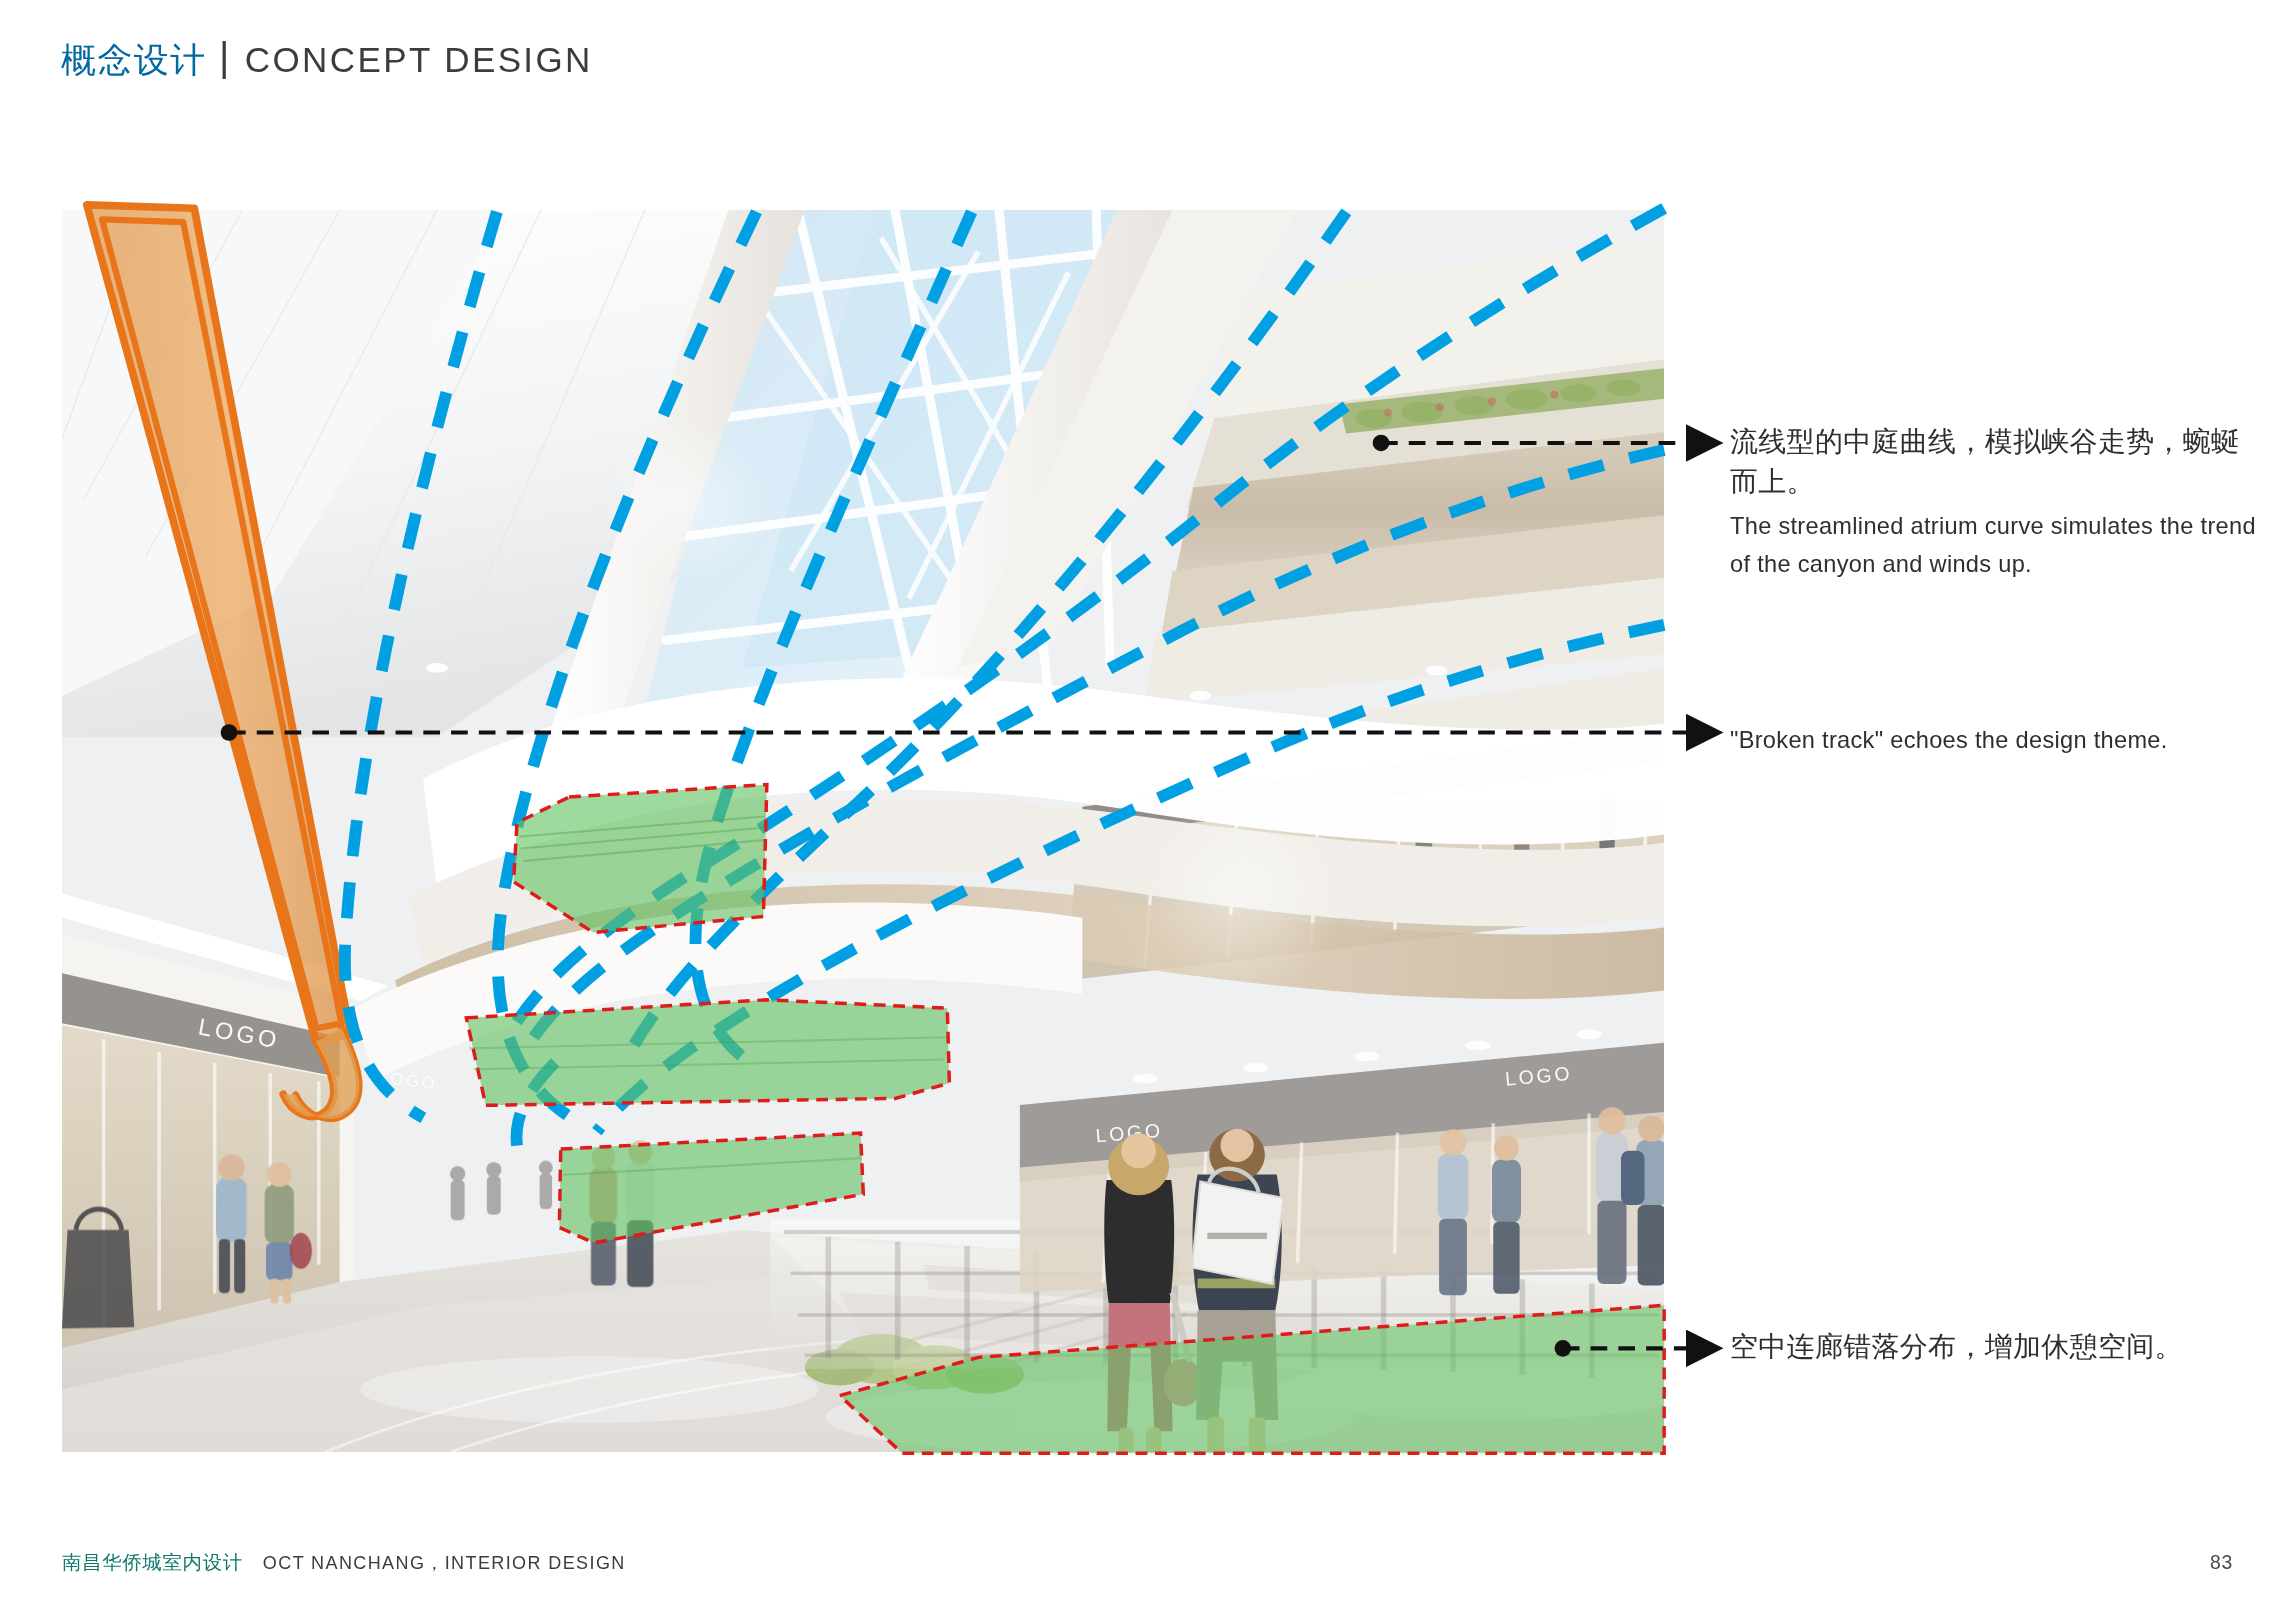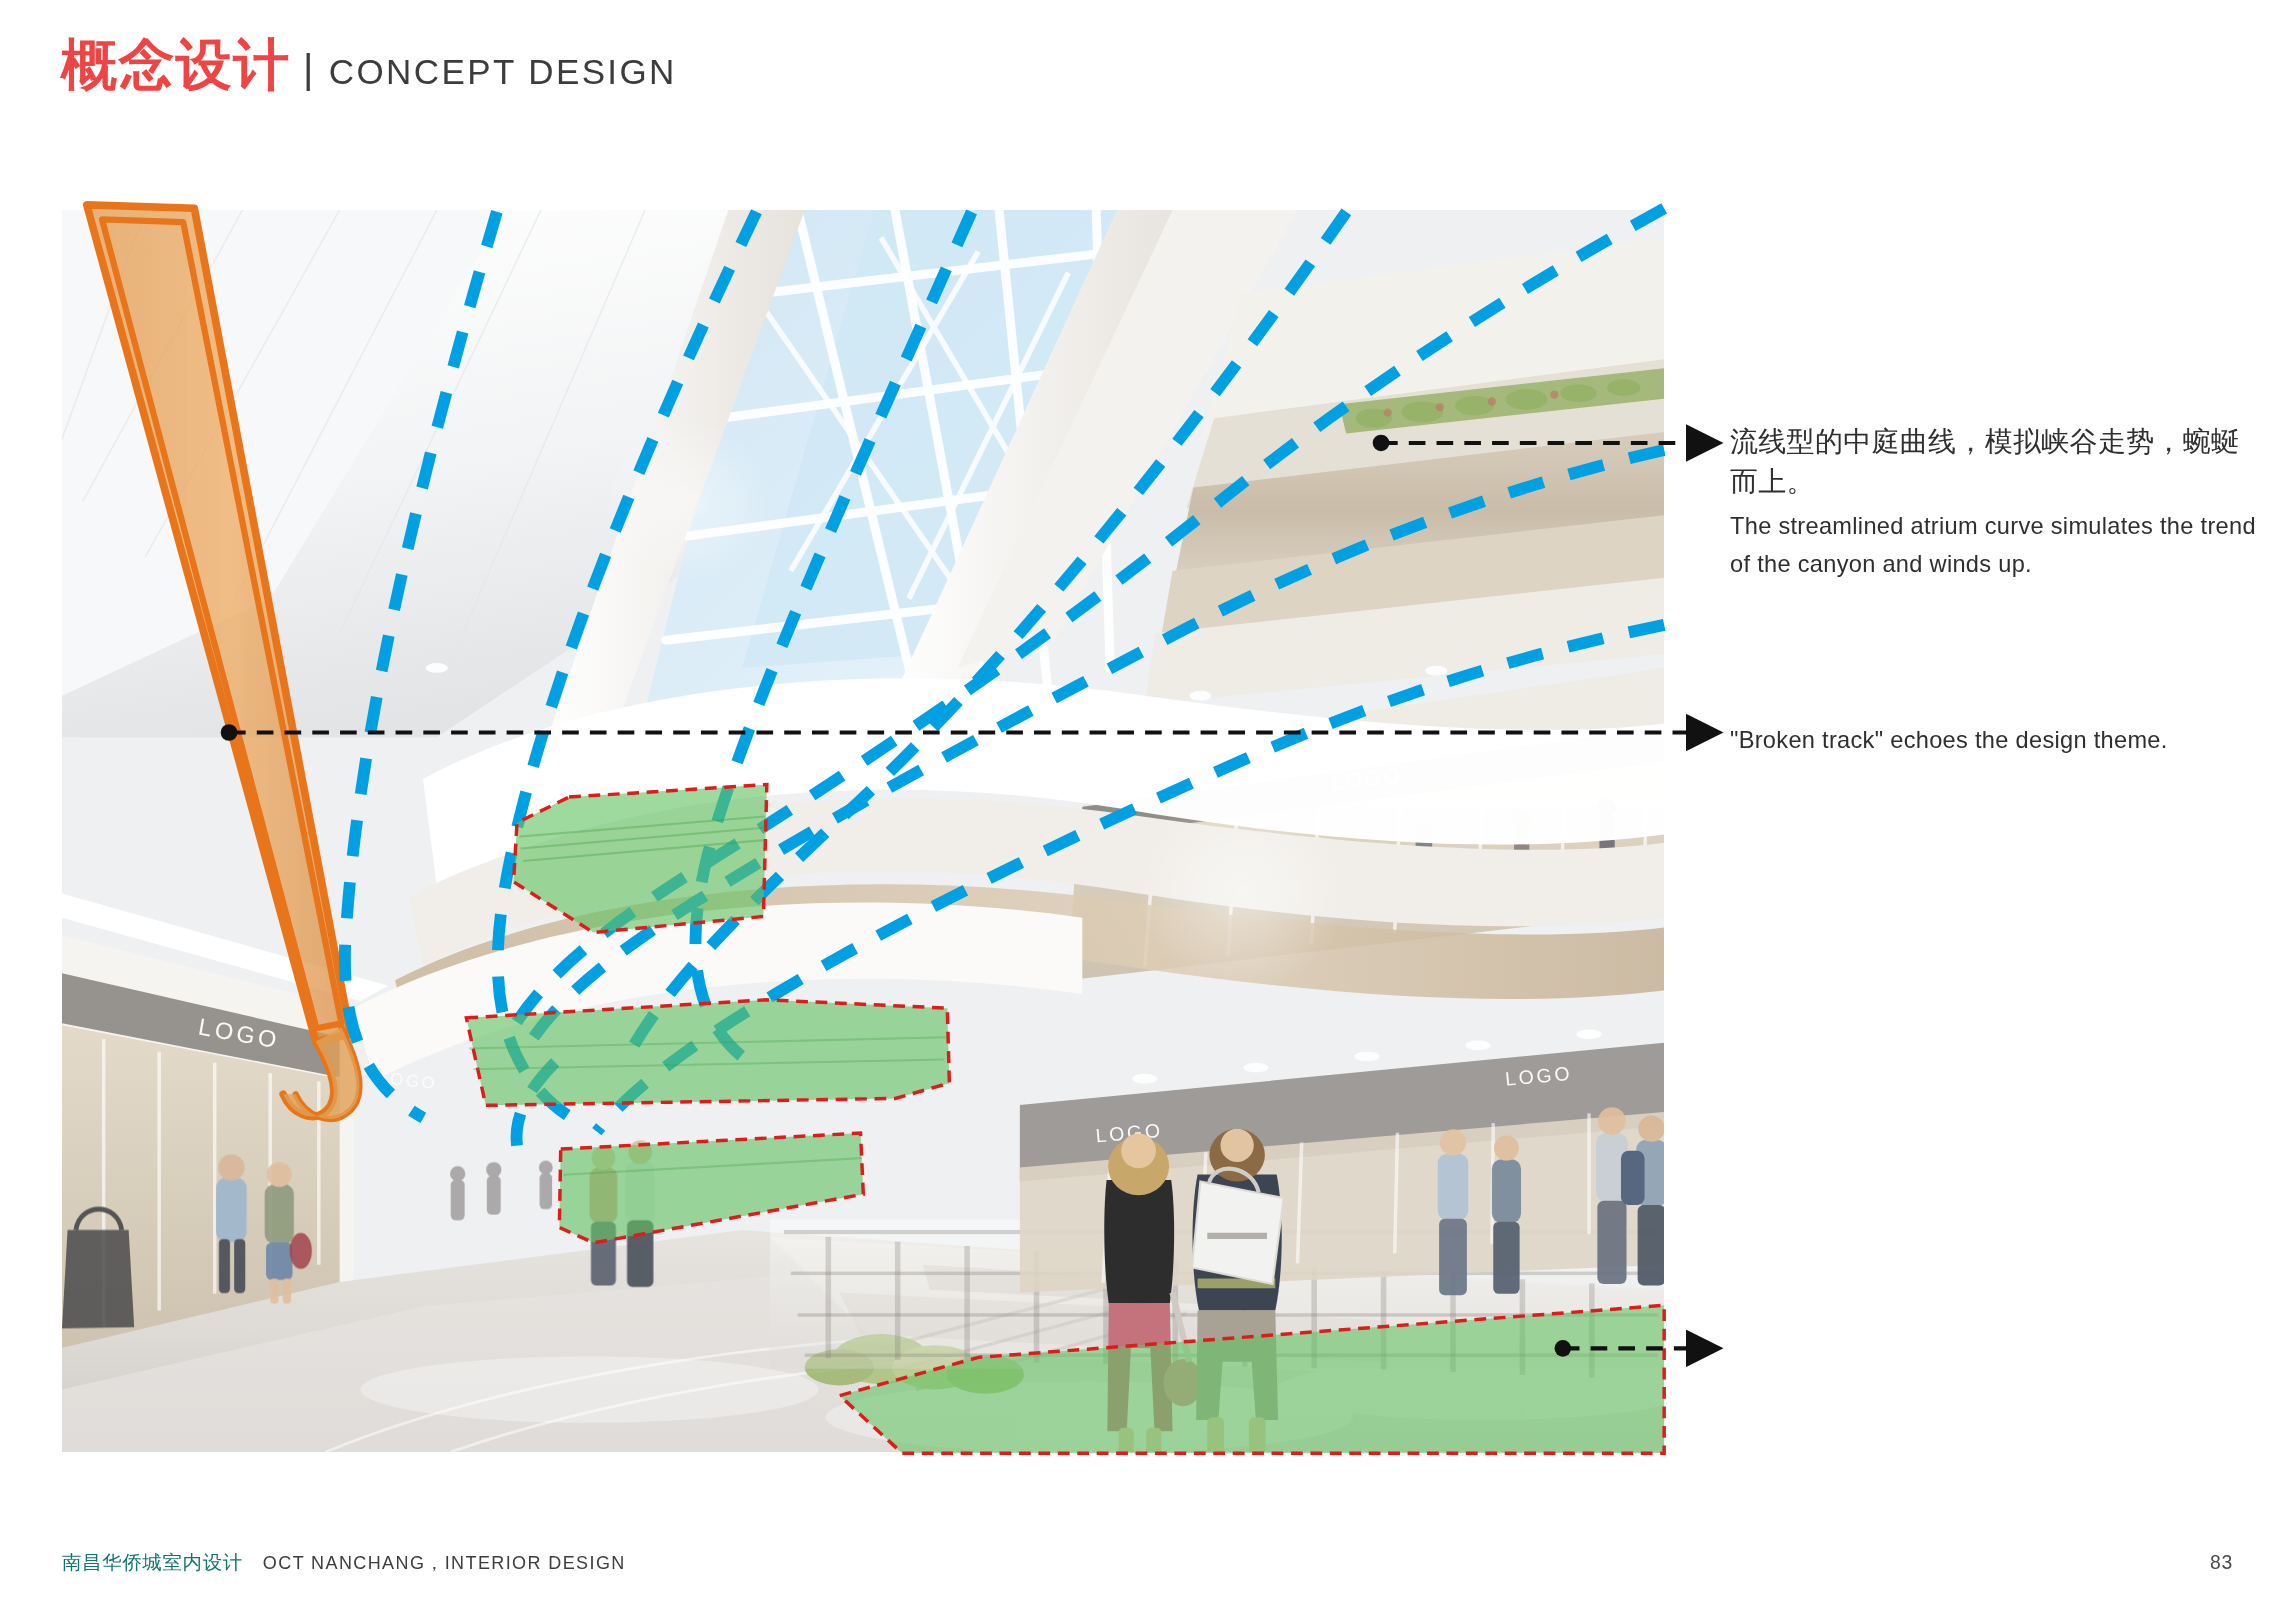"概念设计" .title-cn { color: #ef4444 -> #0369a1; font-size: 56px -> 35px; font-weight: 700 -> 400 }
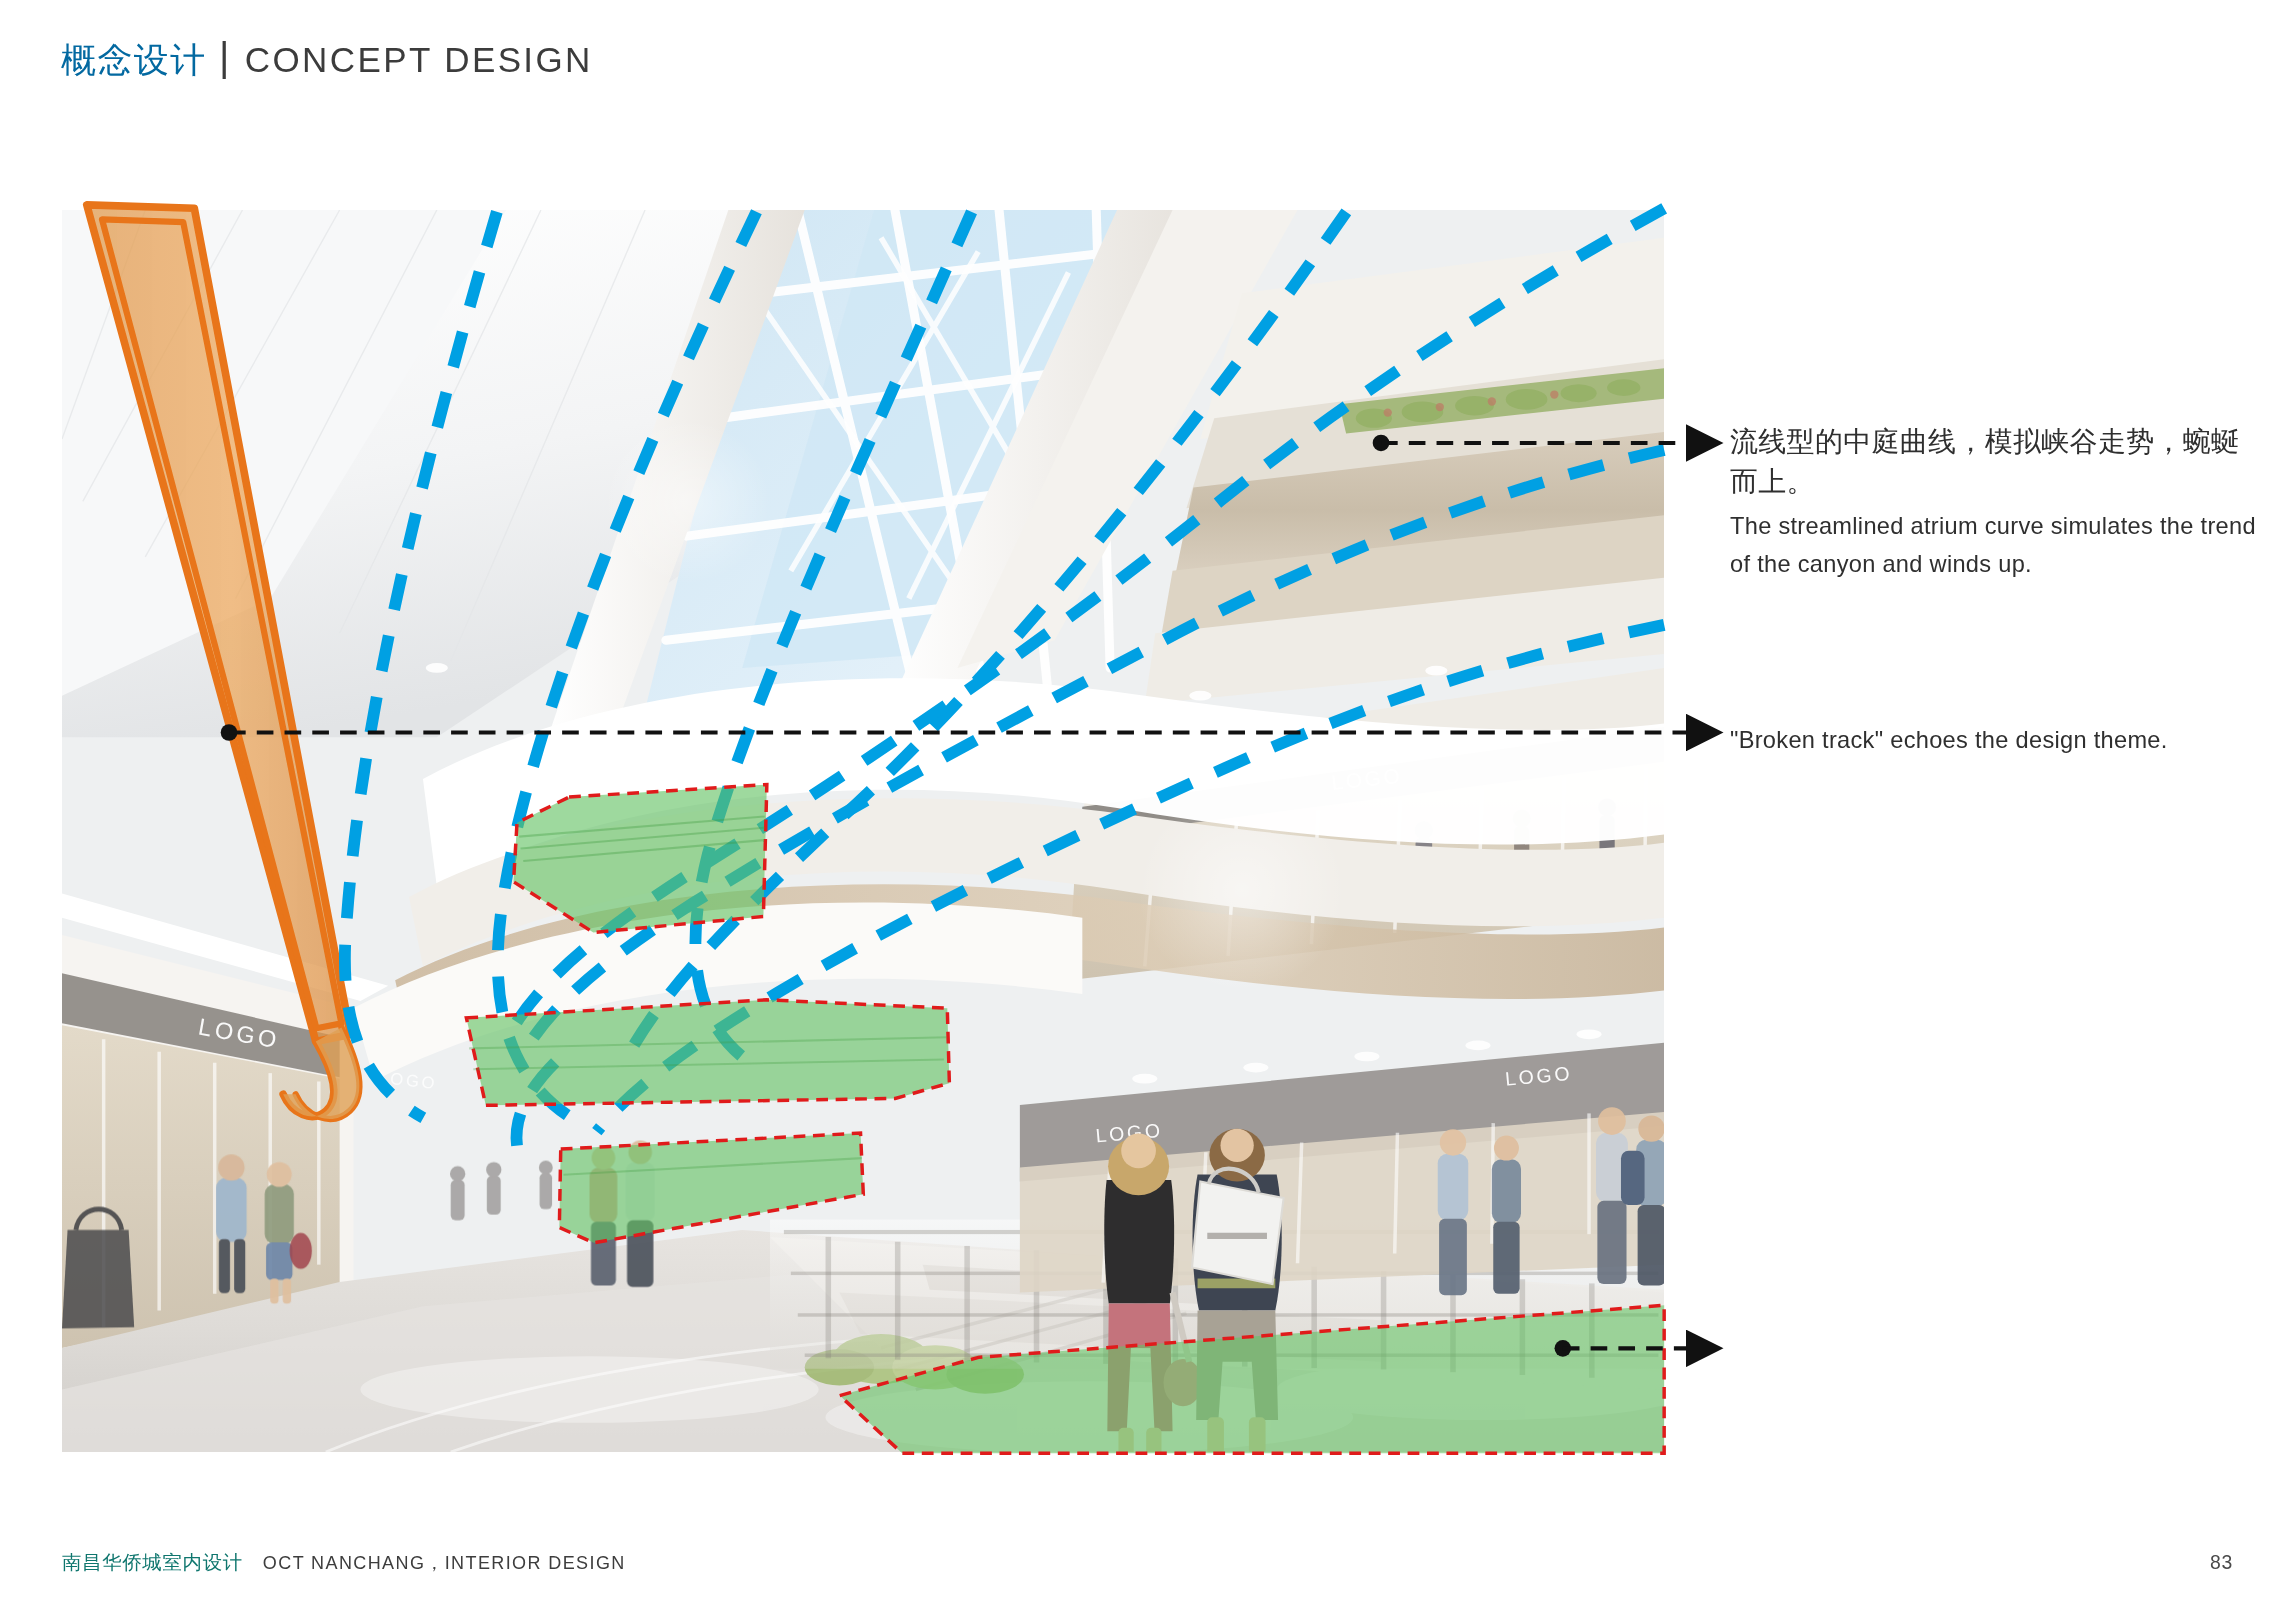"空中连廊错落分布，增加休憩空间。" div.cn { html: none -> <div>空中连廊错落分布，增加休憩空间。</div> }
